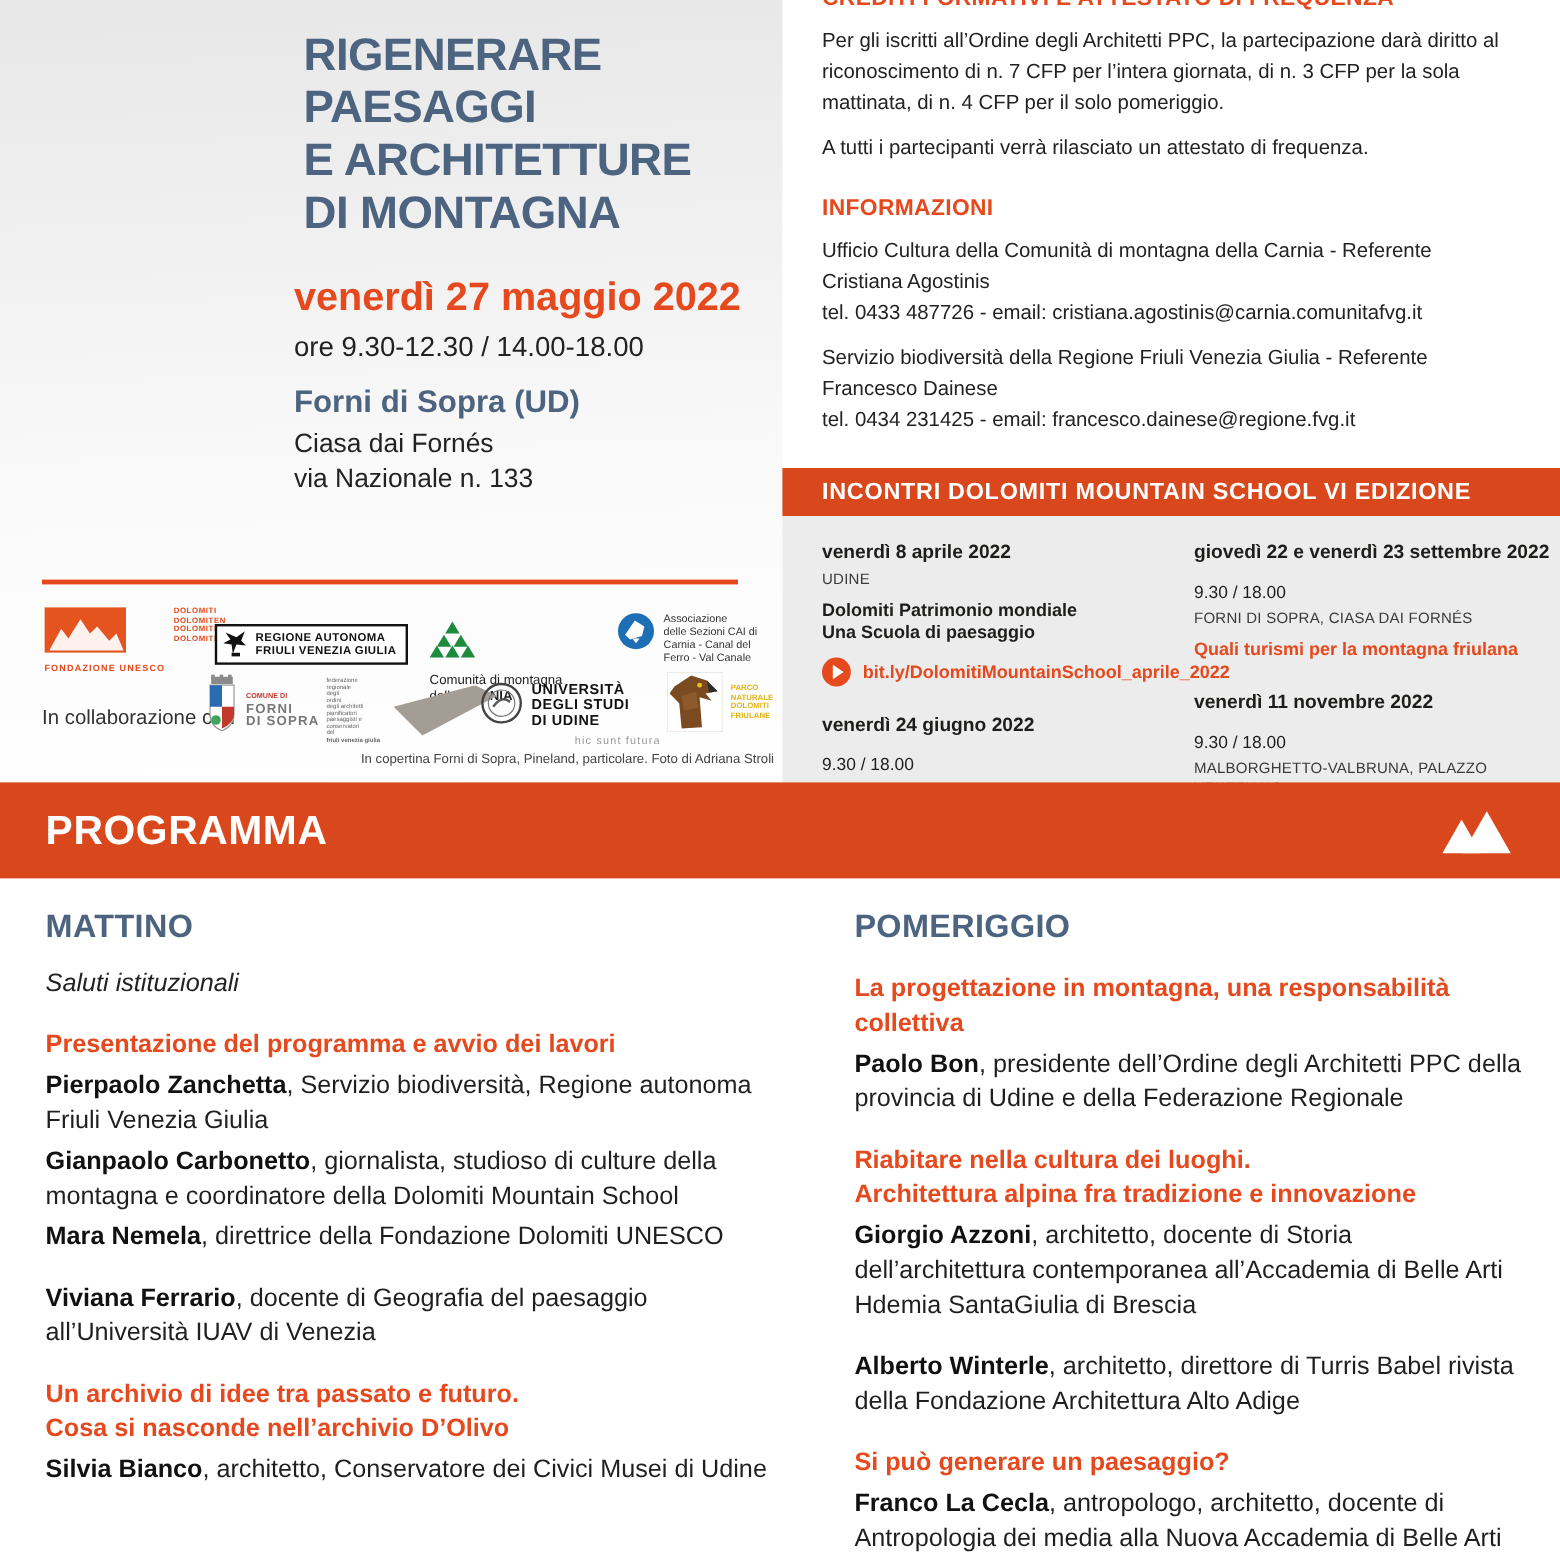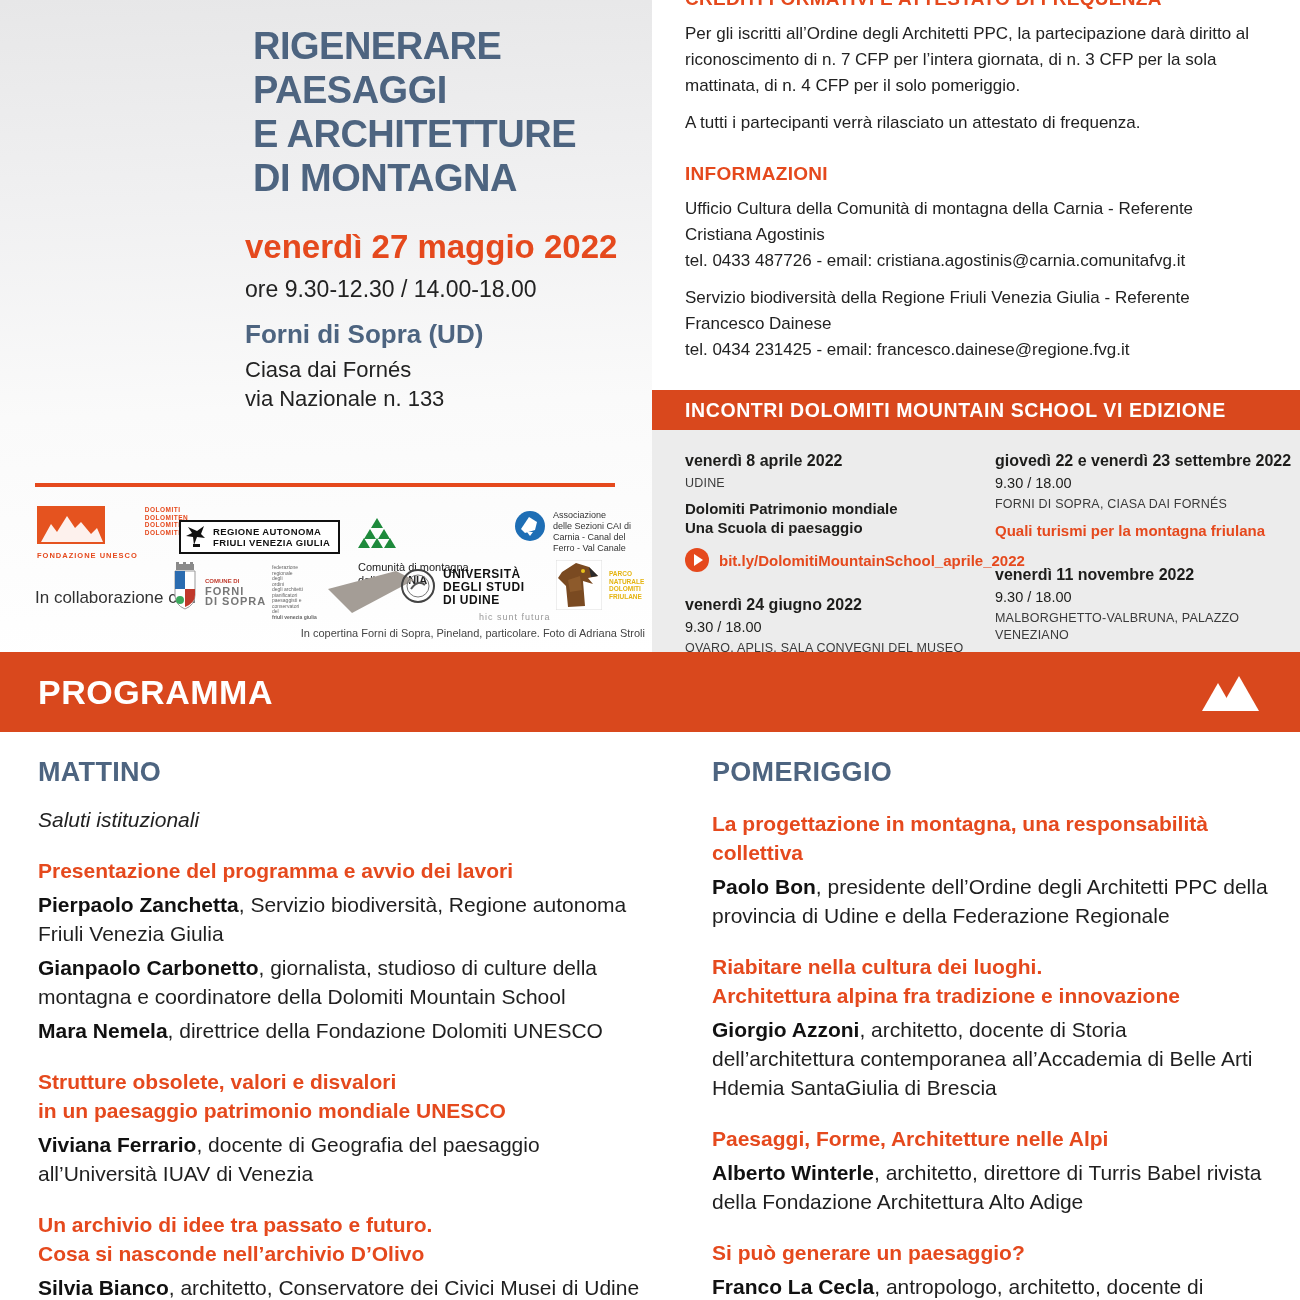"9.30 / 18.00" .ev .t { margin-top: 5px -> 16px }
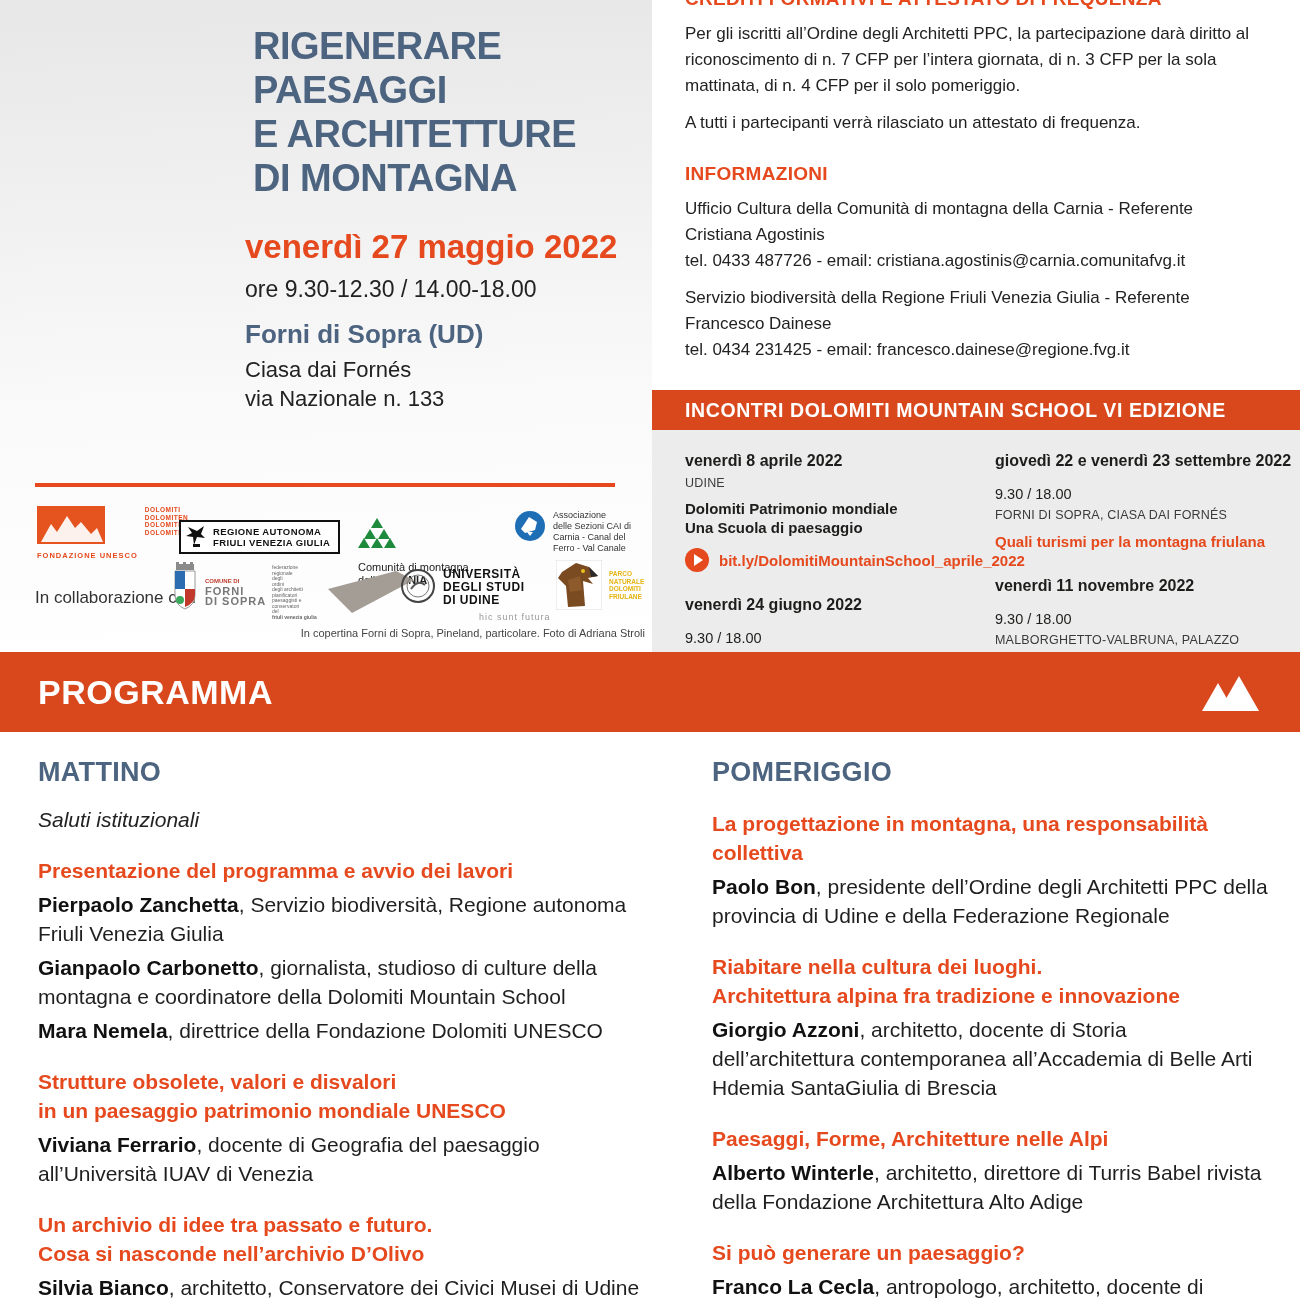"Strutture obsolete, valori e disvalori" div.p-title { html: <div> <div>Strutture obsolete, valori e disvalori</div> <div>in un paesaggio patrimonio mondiale UNESCO</div> </div> -> none }
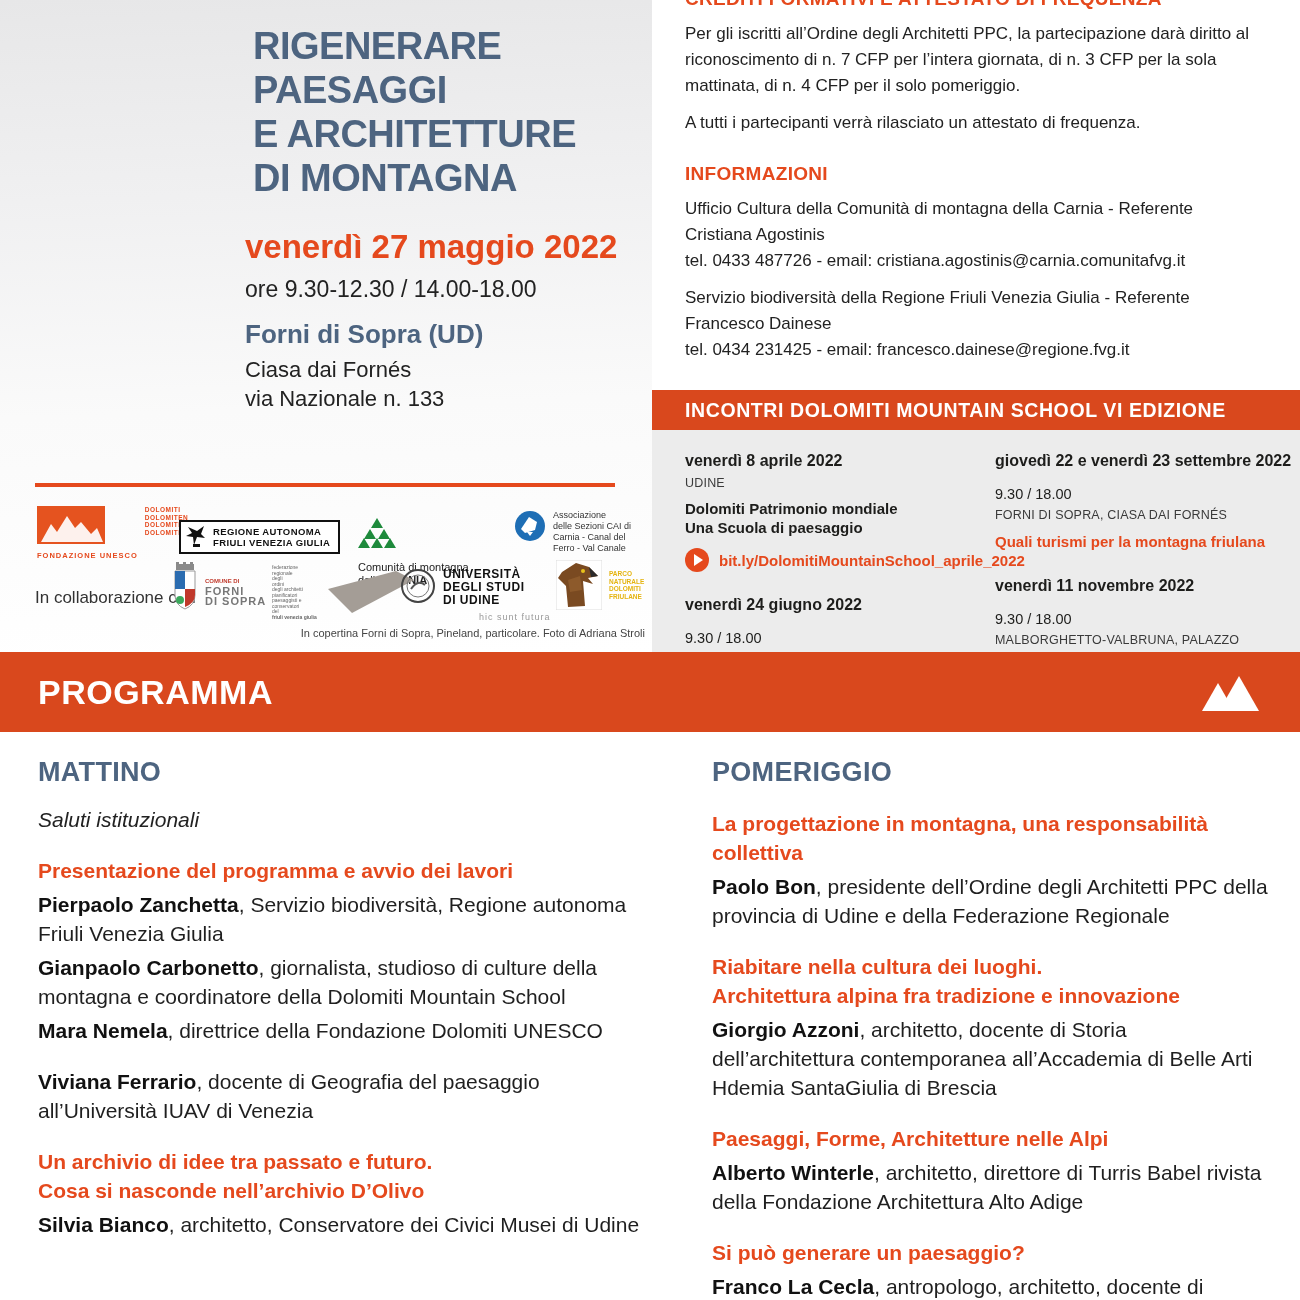"Paesaggi, Forme, Architetture nelle Alpi" div.p-title { html: <div>Paesaggi, Forme, Architetture nelle Alpi</div> -> none }
